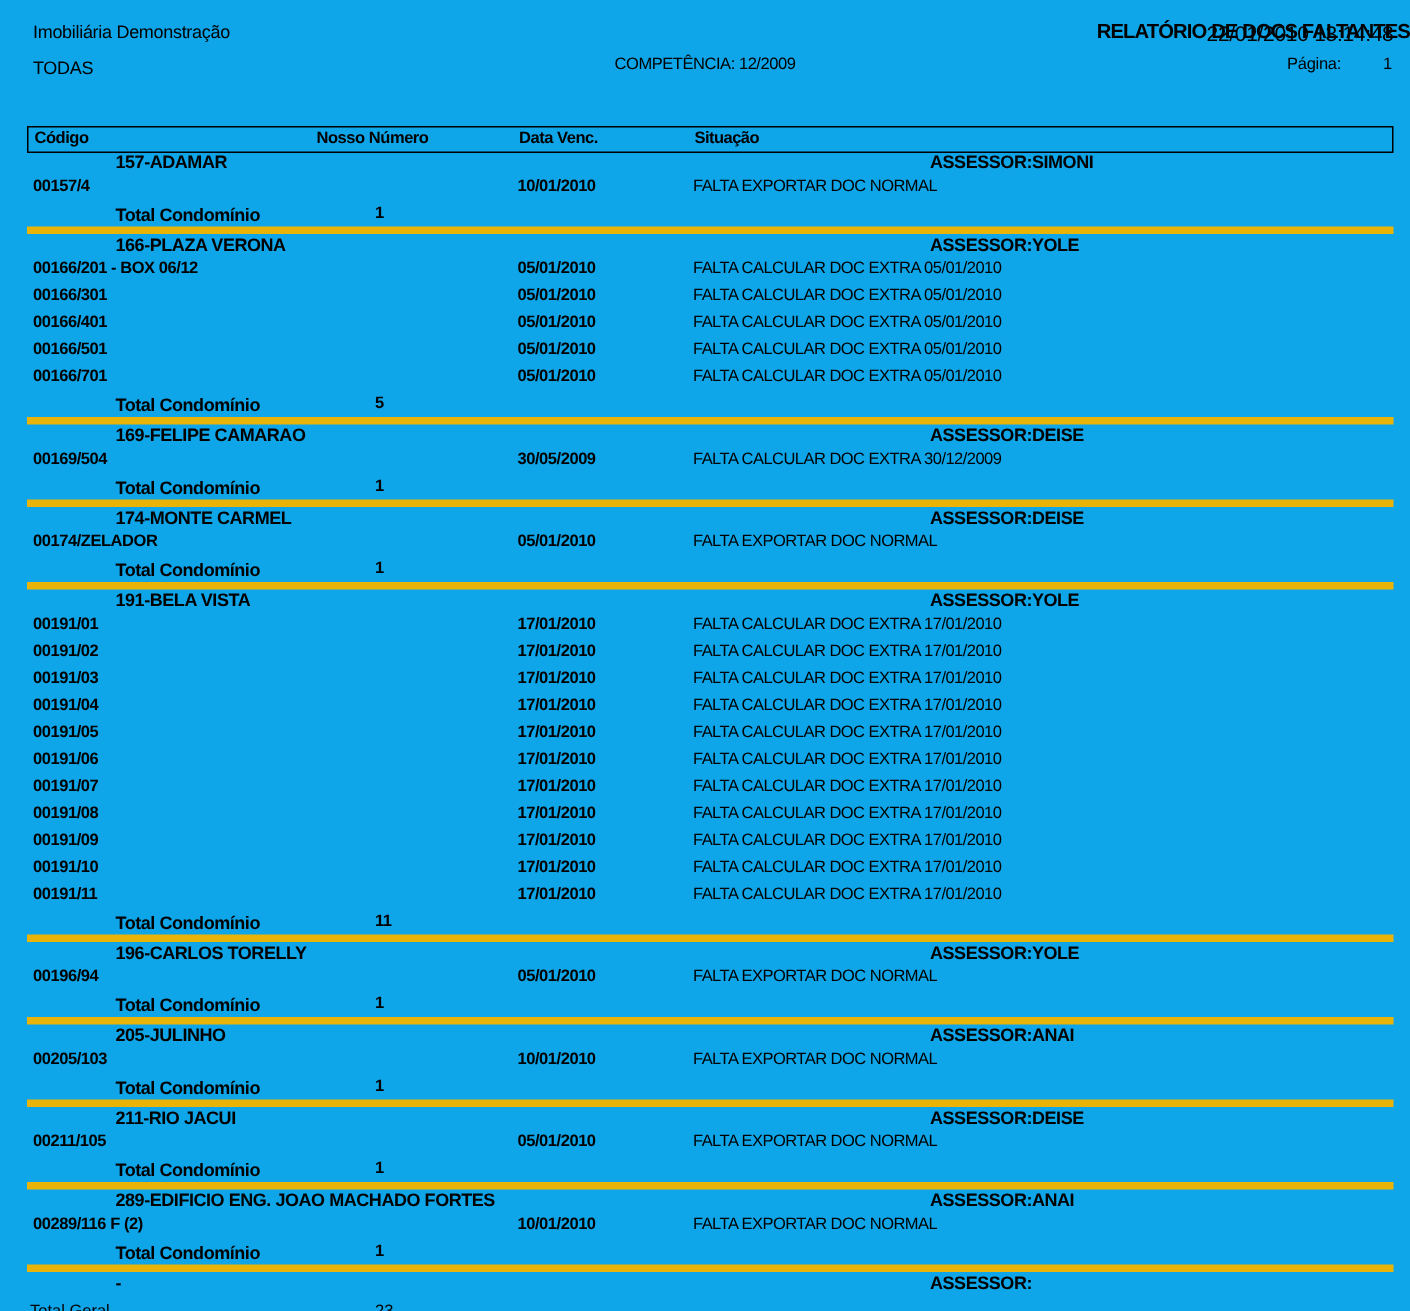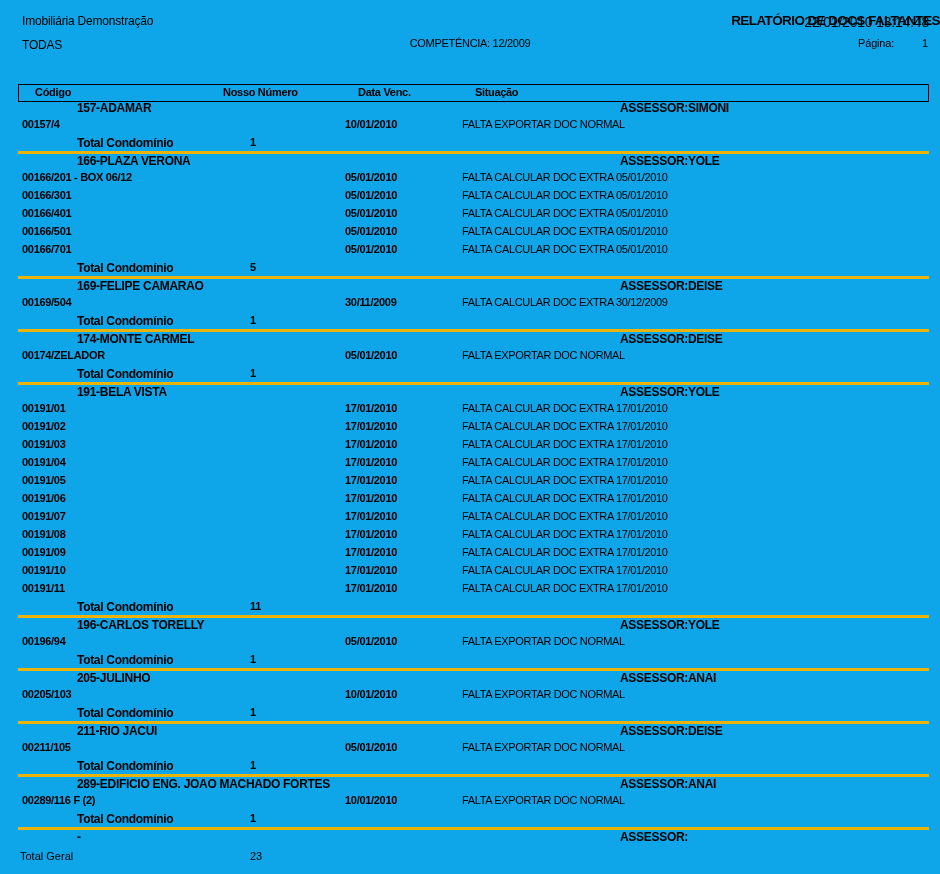"Código" .thead .cell { margin-left: 12px -> none }
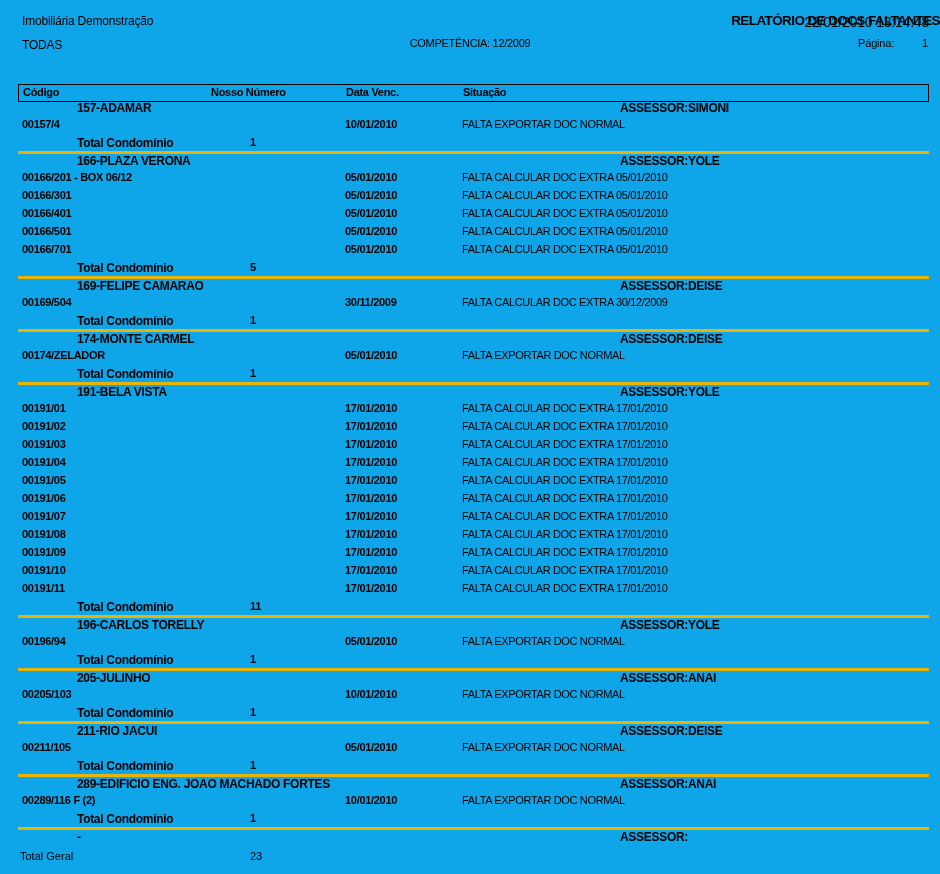"166-PLAZA VERONA" .group-section { border-top: 3px solid #eab308 -> 5px solid #eab308 }
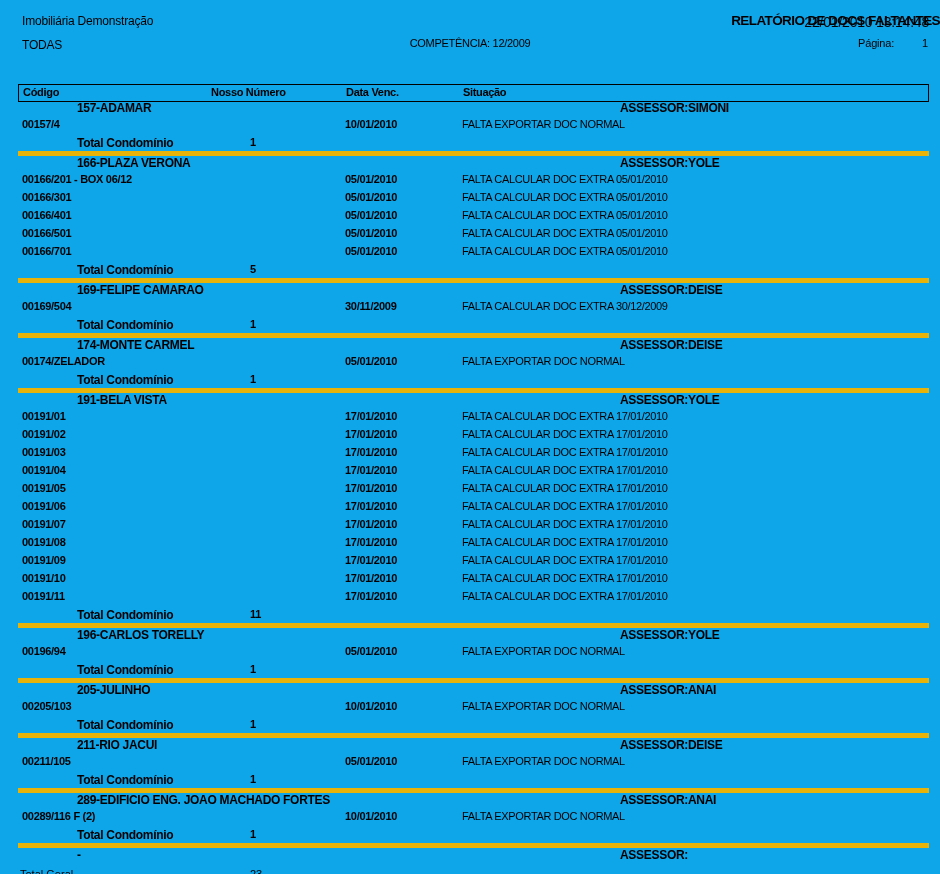"30/11/2009" span.cell { text: 30/11/2009 -> 30/05/2009 }
